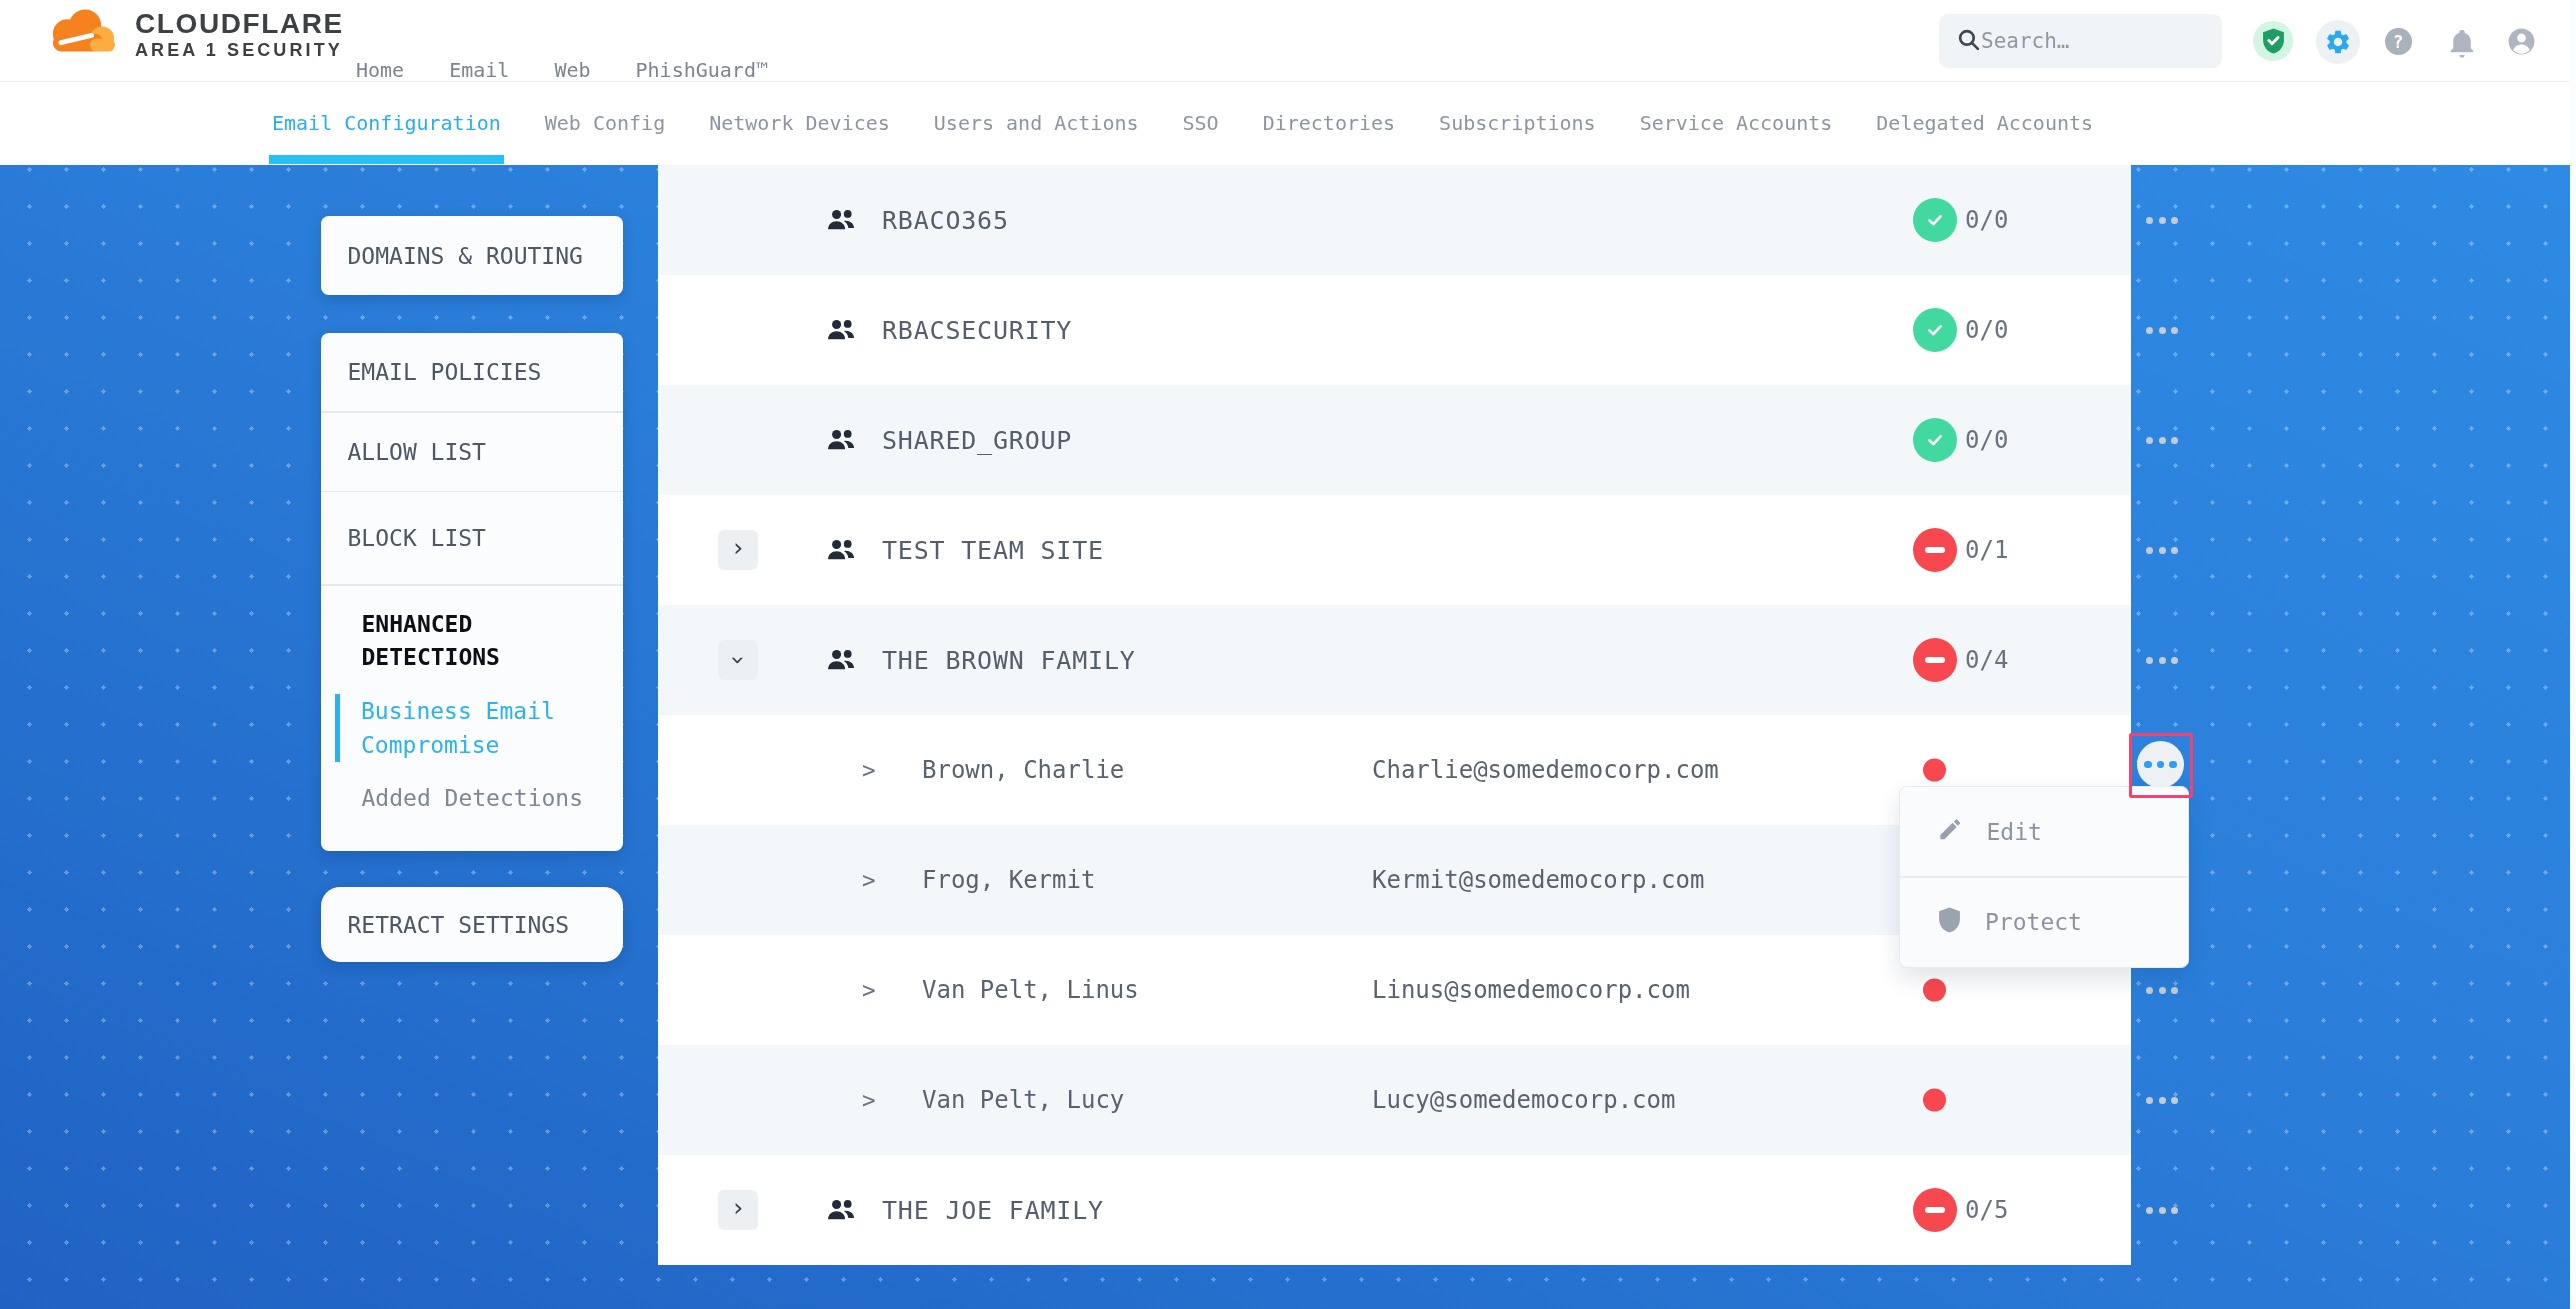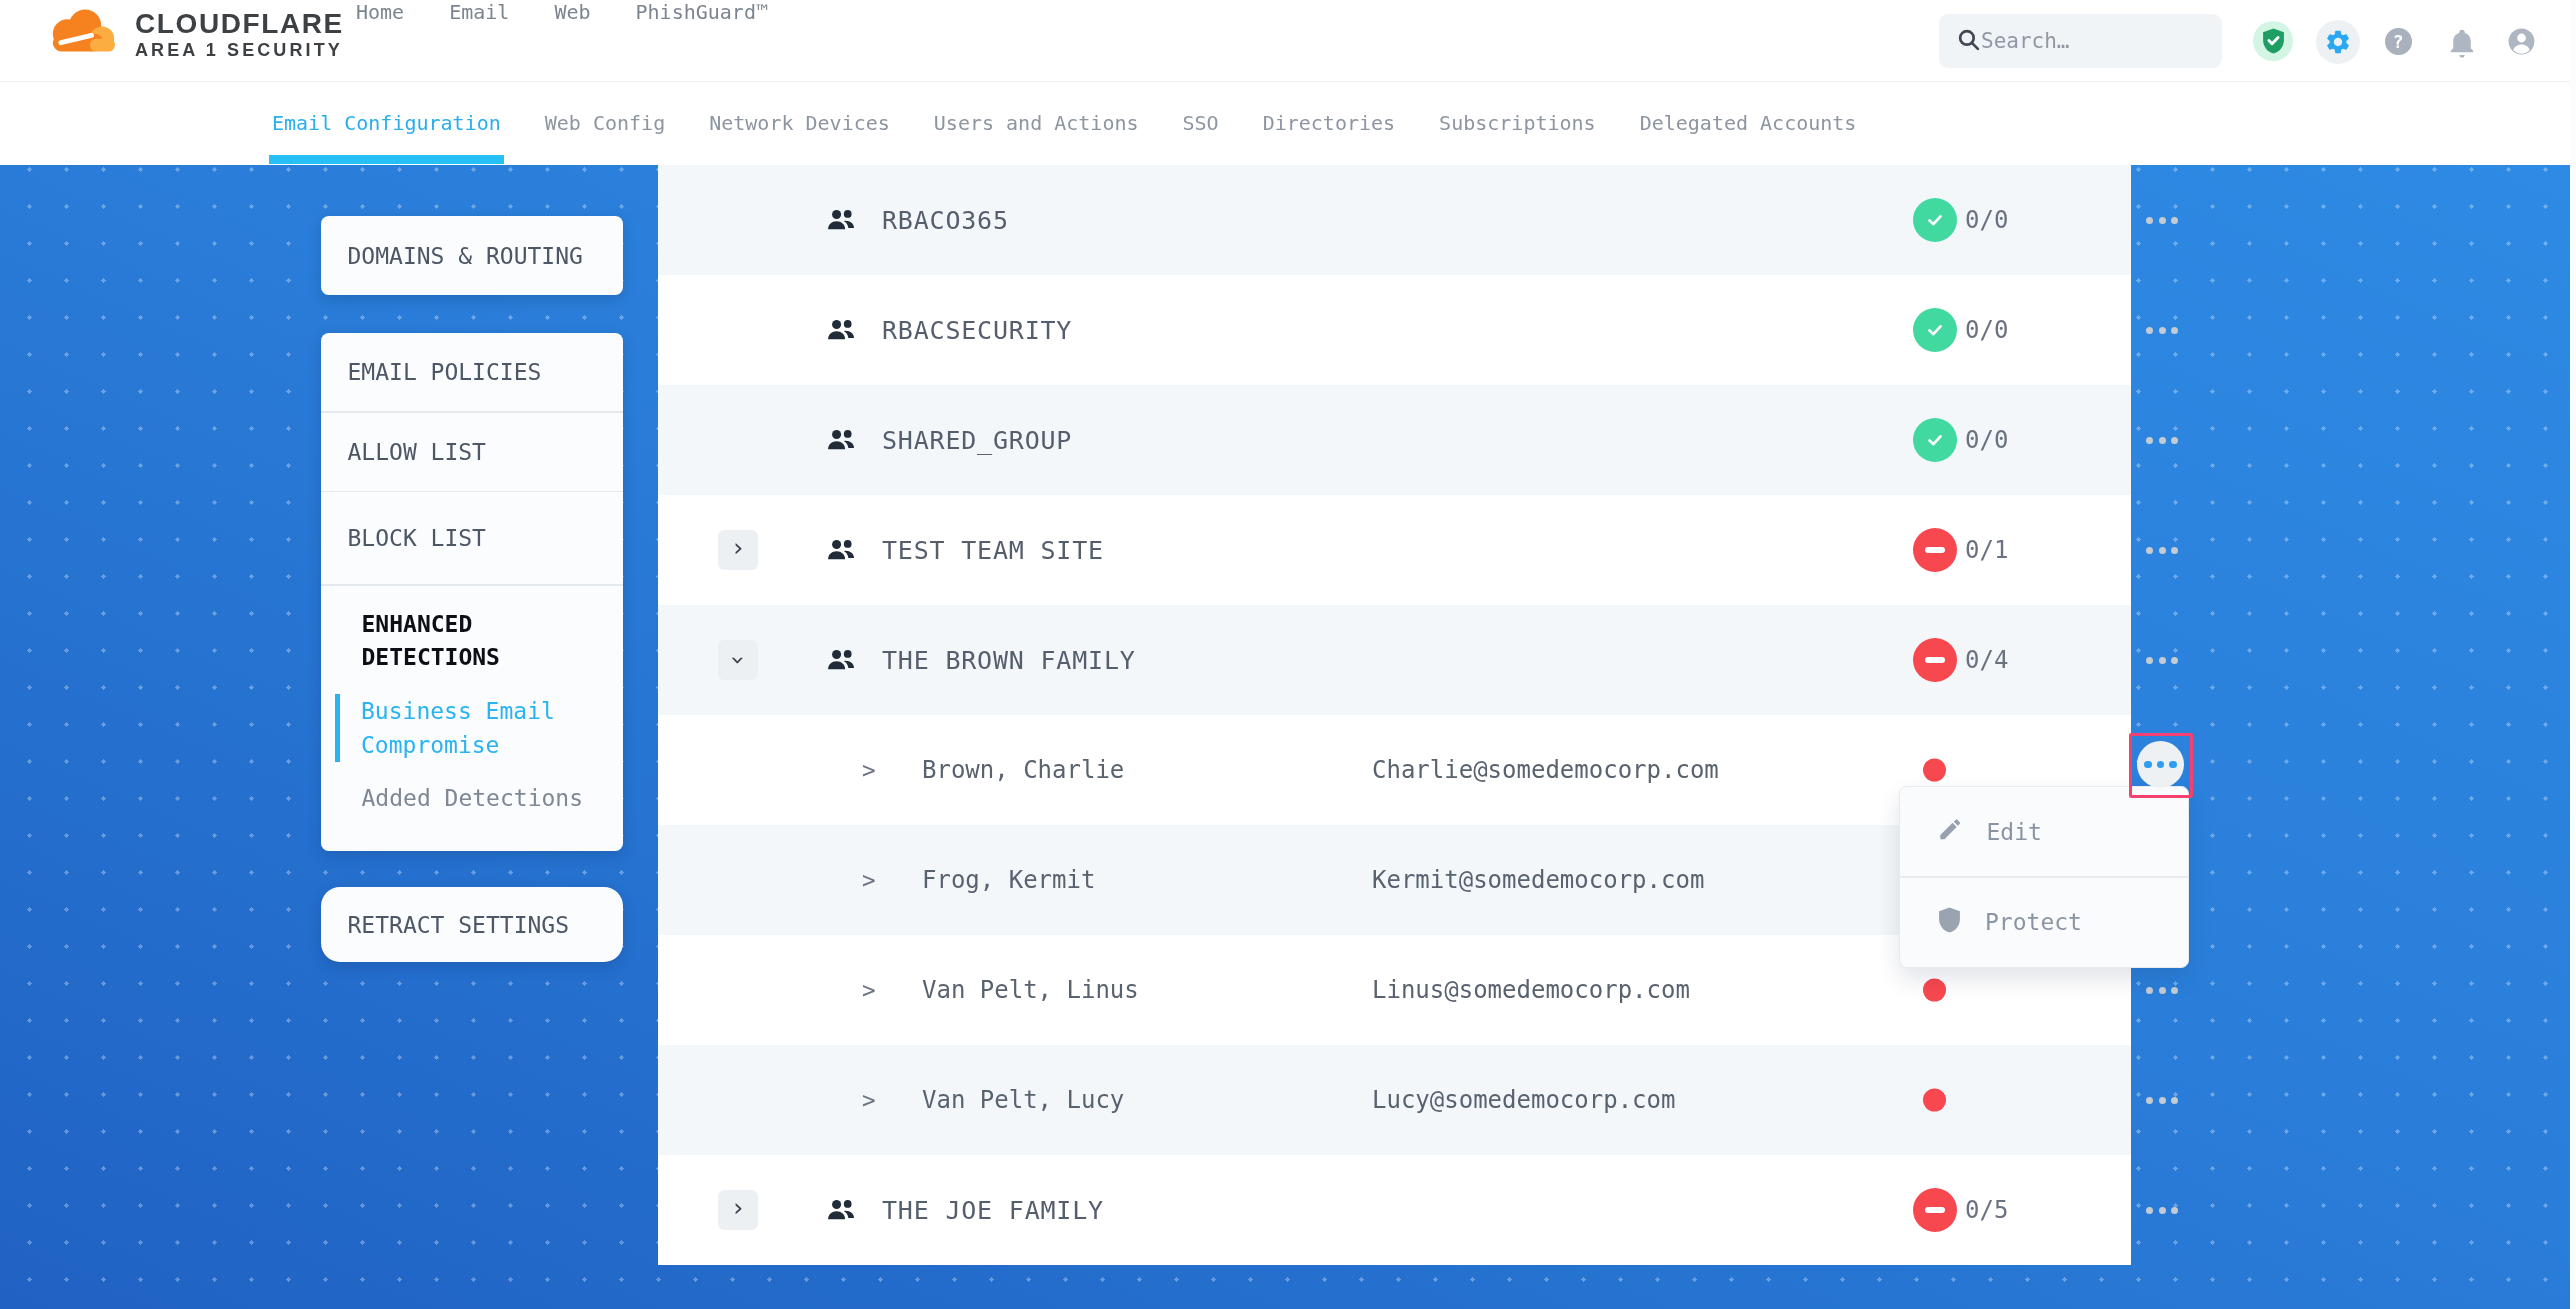"Home" .topnav { align-items: flex-start -> flex-end }
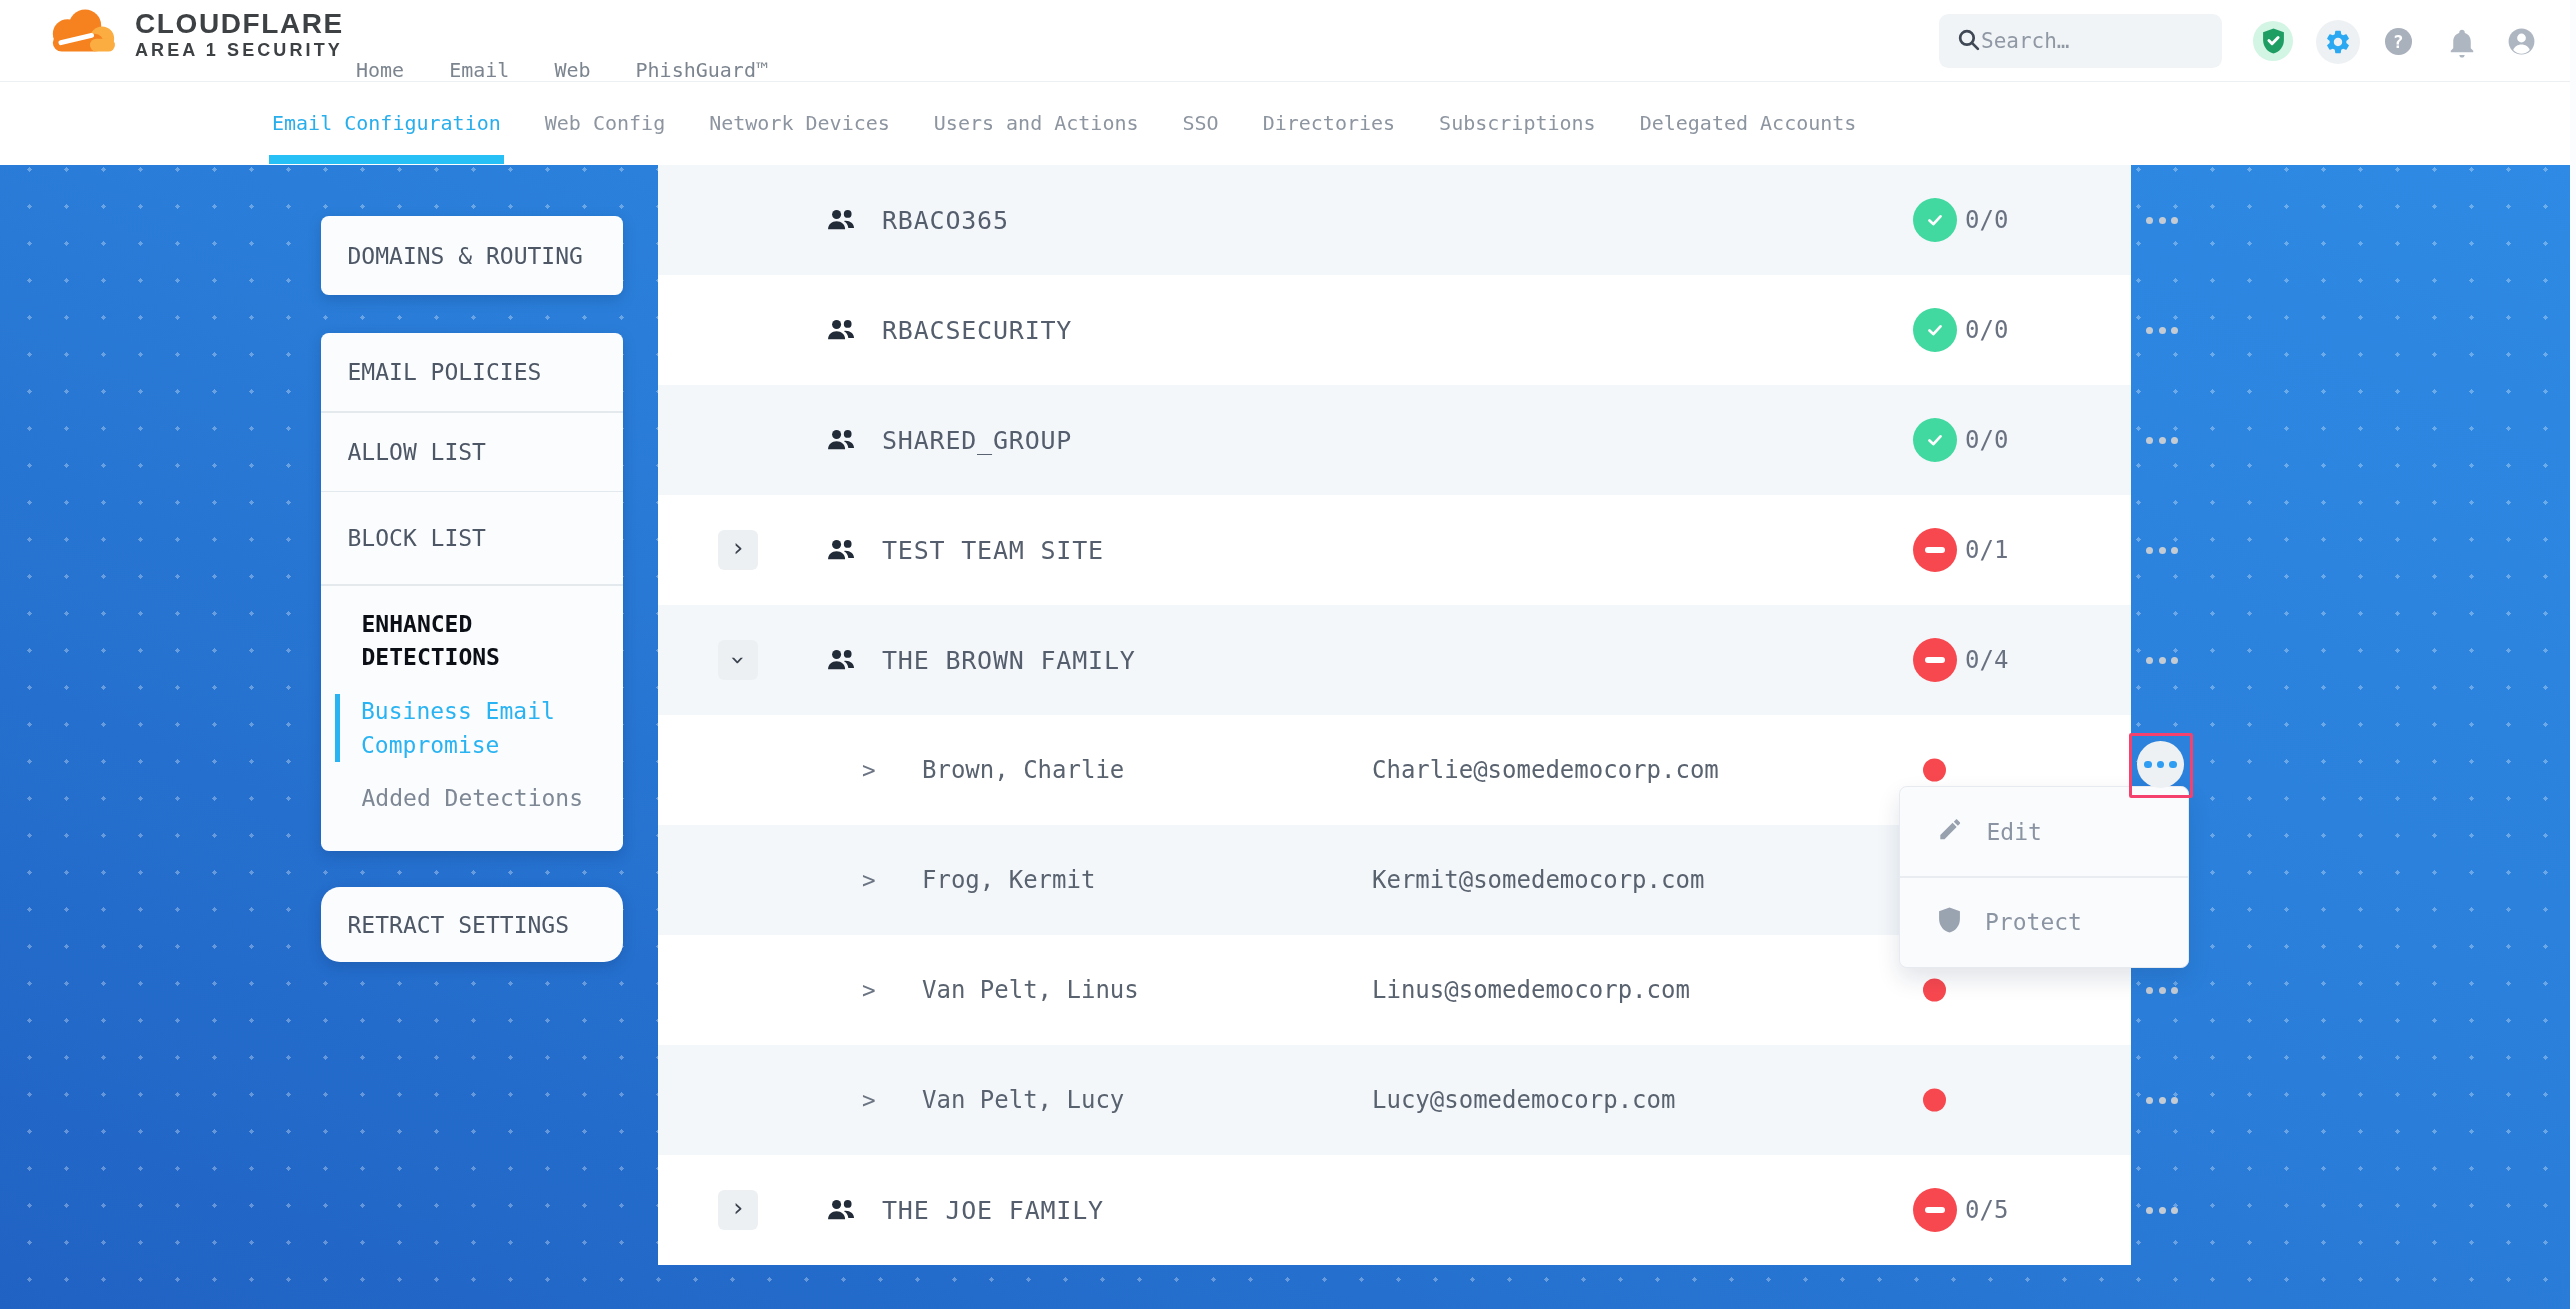"Service Accounts" span.tab { html: none -> <span>Service Accounts</span> }
